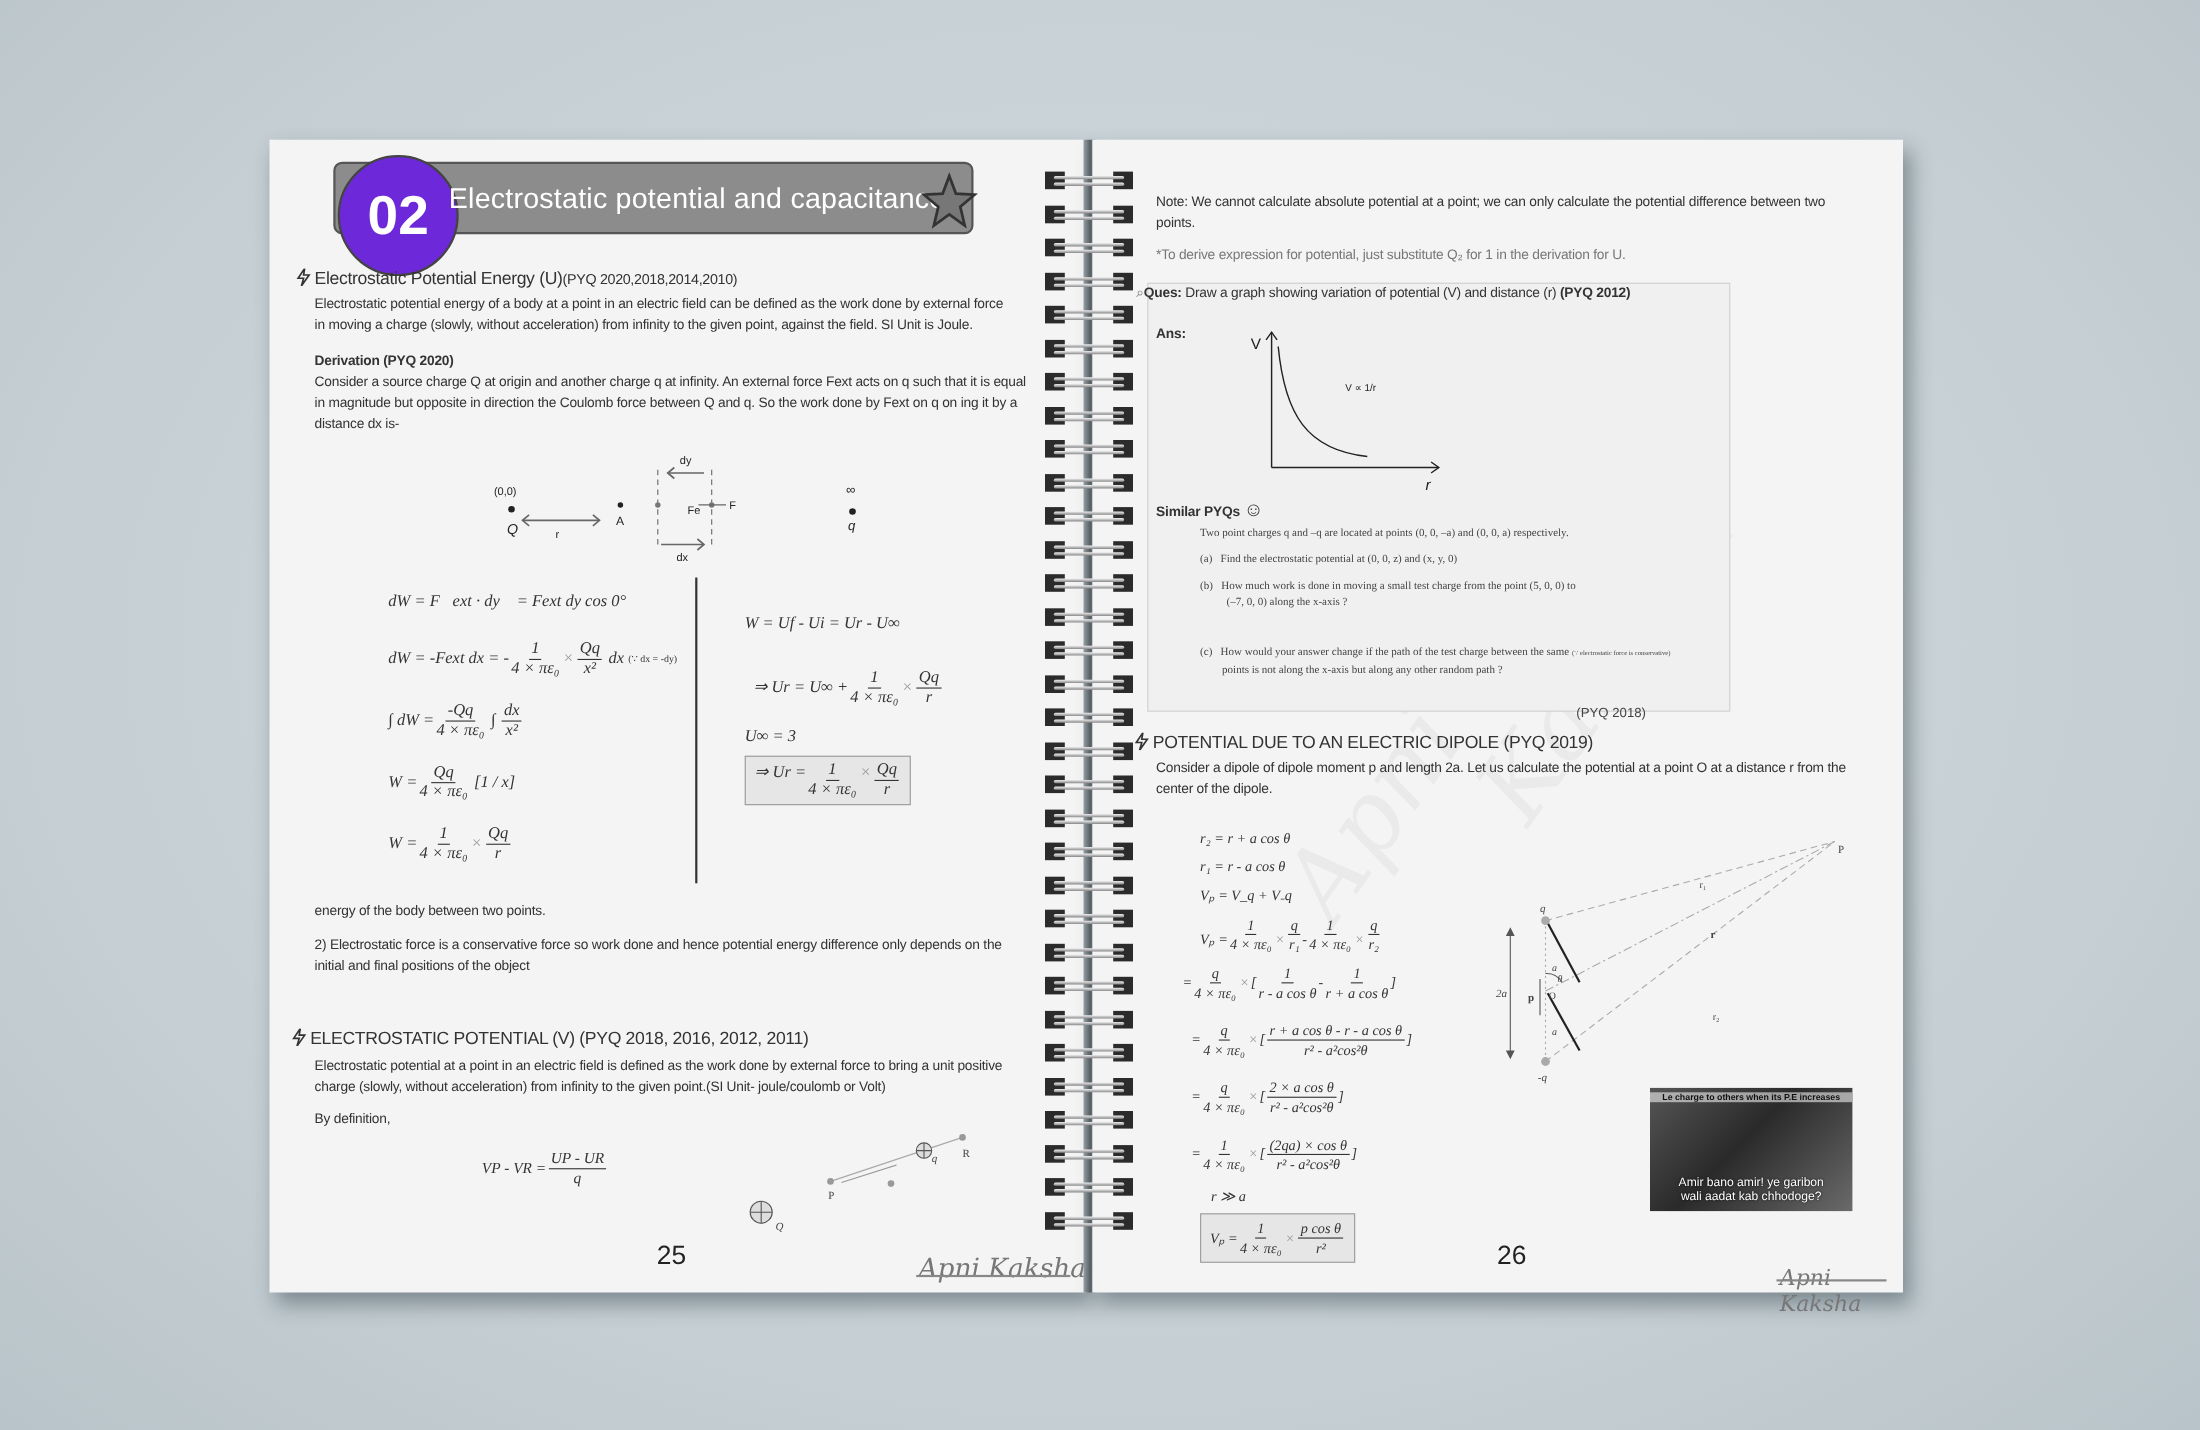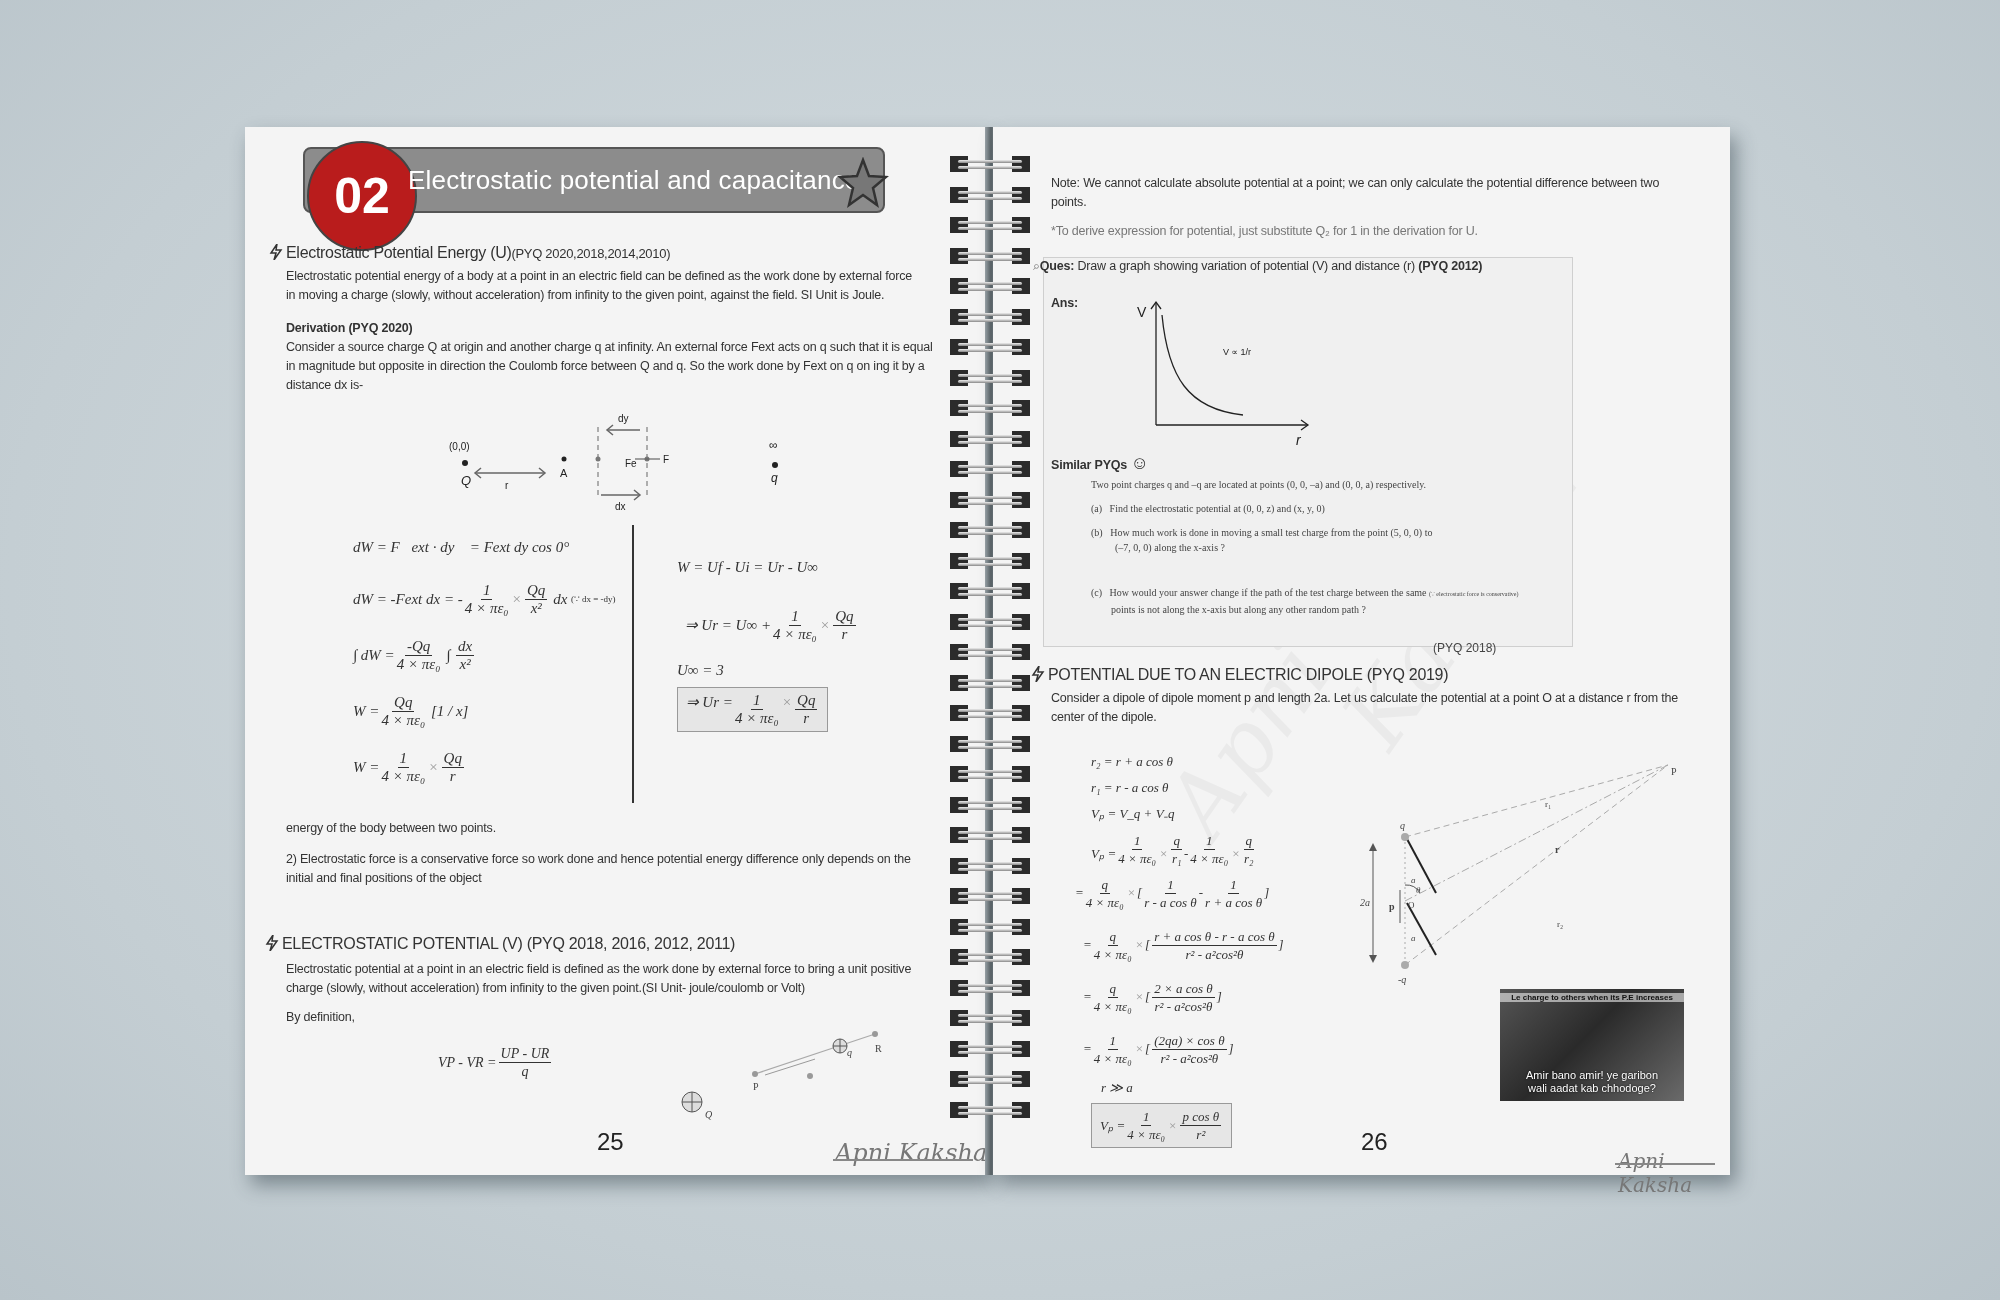"02" .circle { background: #b91c1c -> #6d28d9 }
